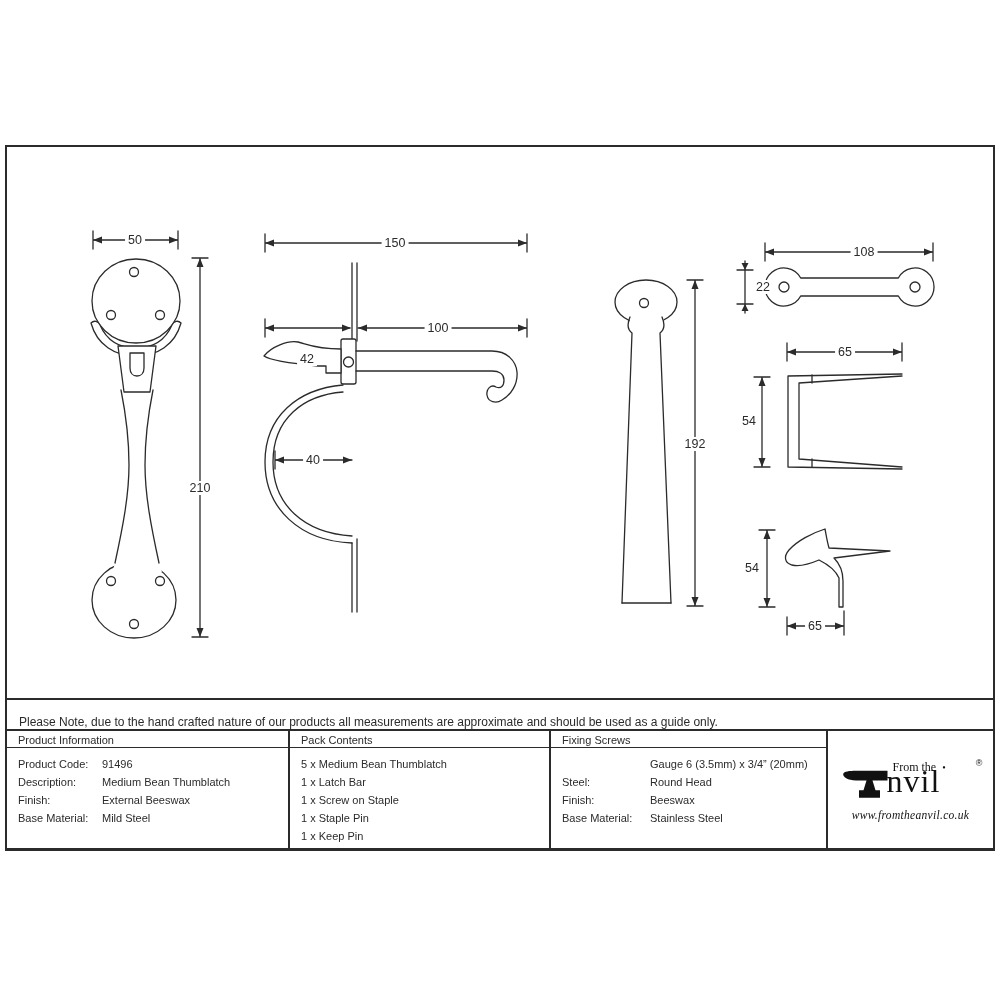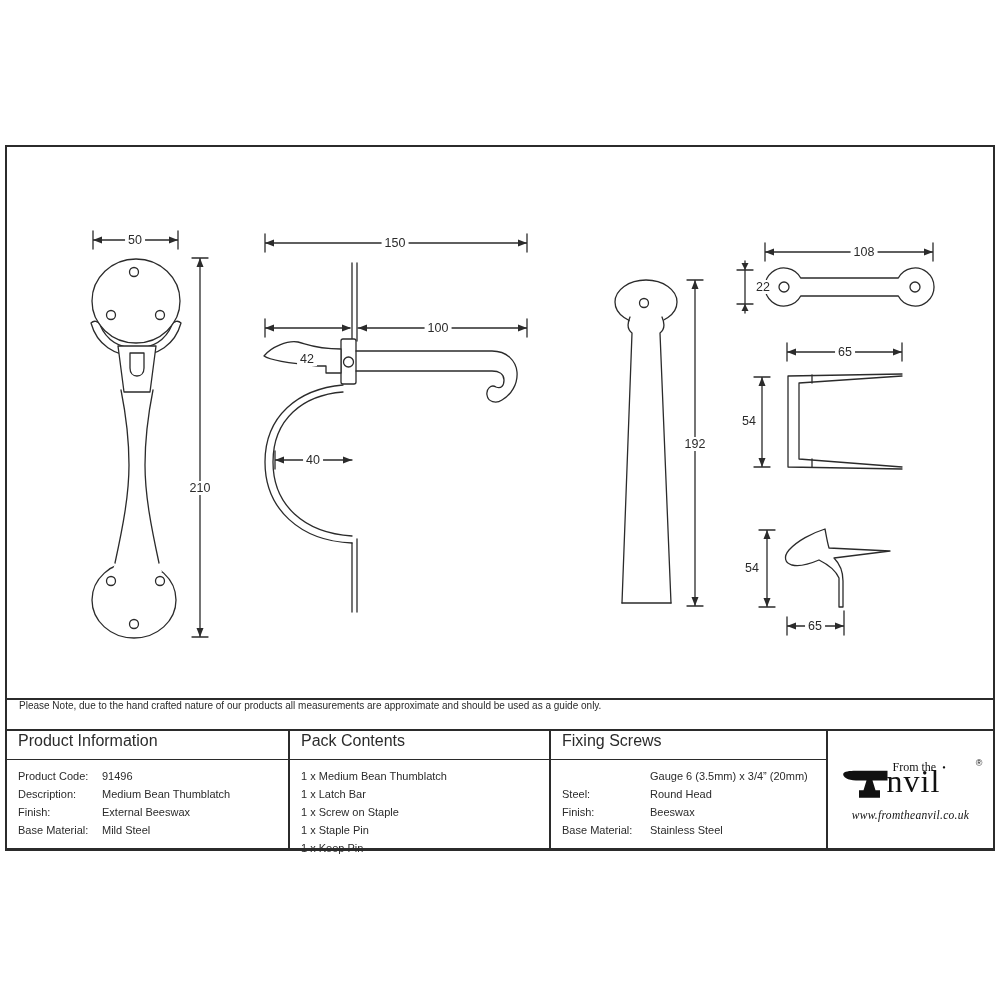"Please Note, due to the" .note-row { align-items: flex-start -> flex-end; font-size: 10px -> 12px }
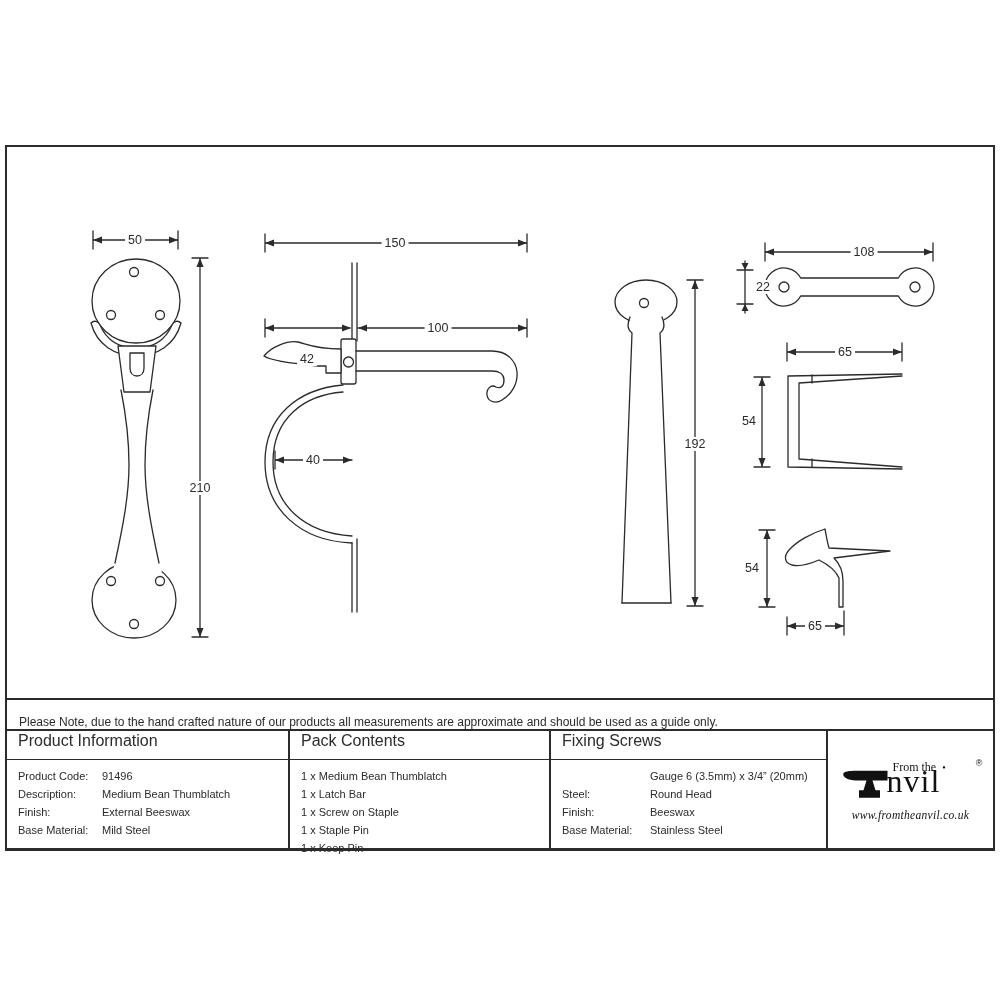"Product Information" .col-header { font-size: 16px -> 11px; height: 29px -> 17px }
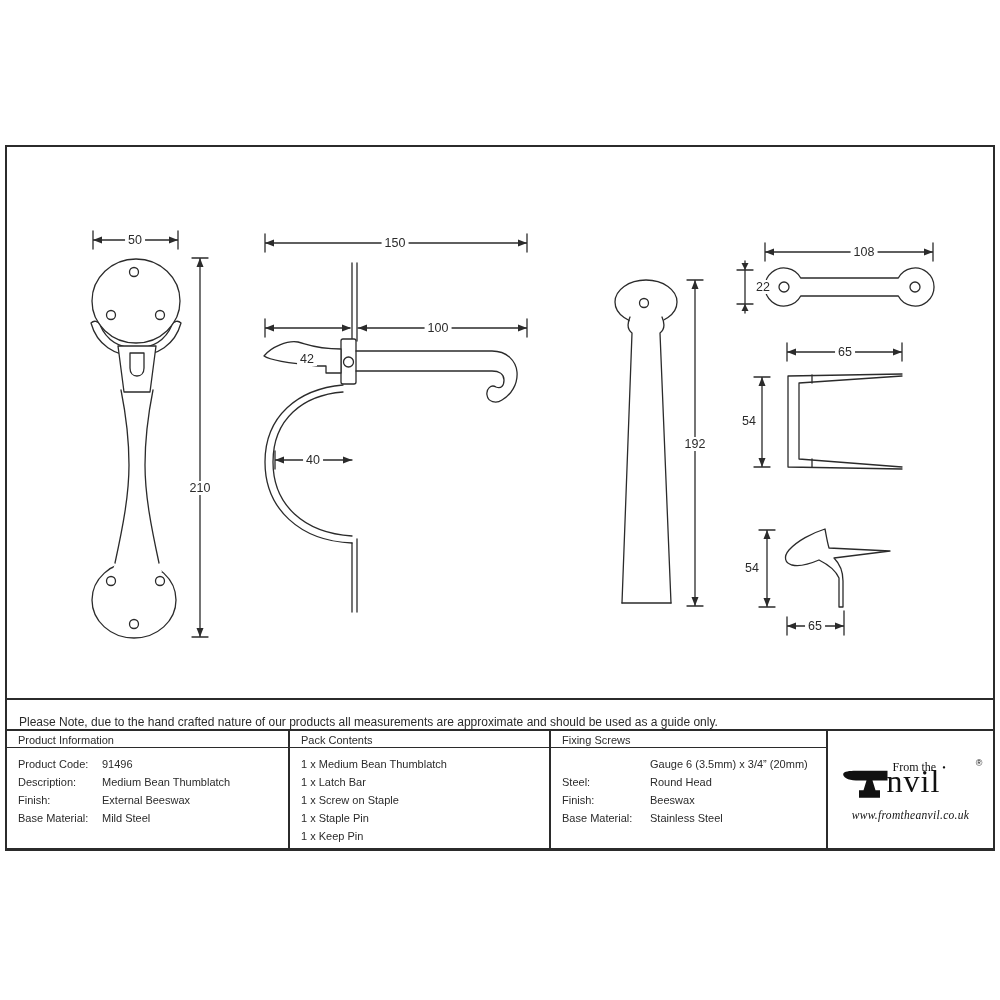"1 x Medium Bean Thumblatch" div.pack-item { text: 1 -> 5 }
